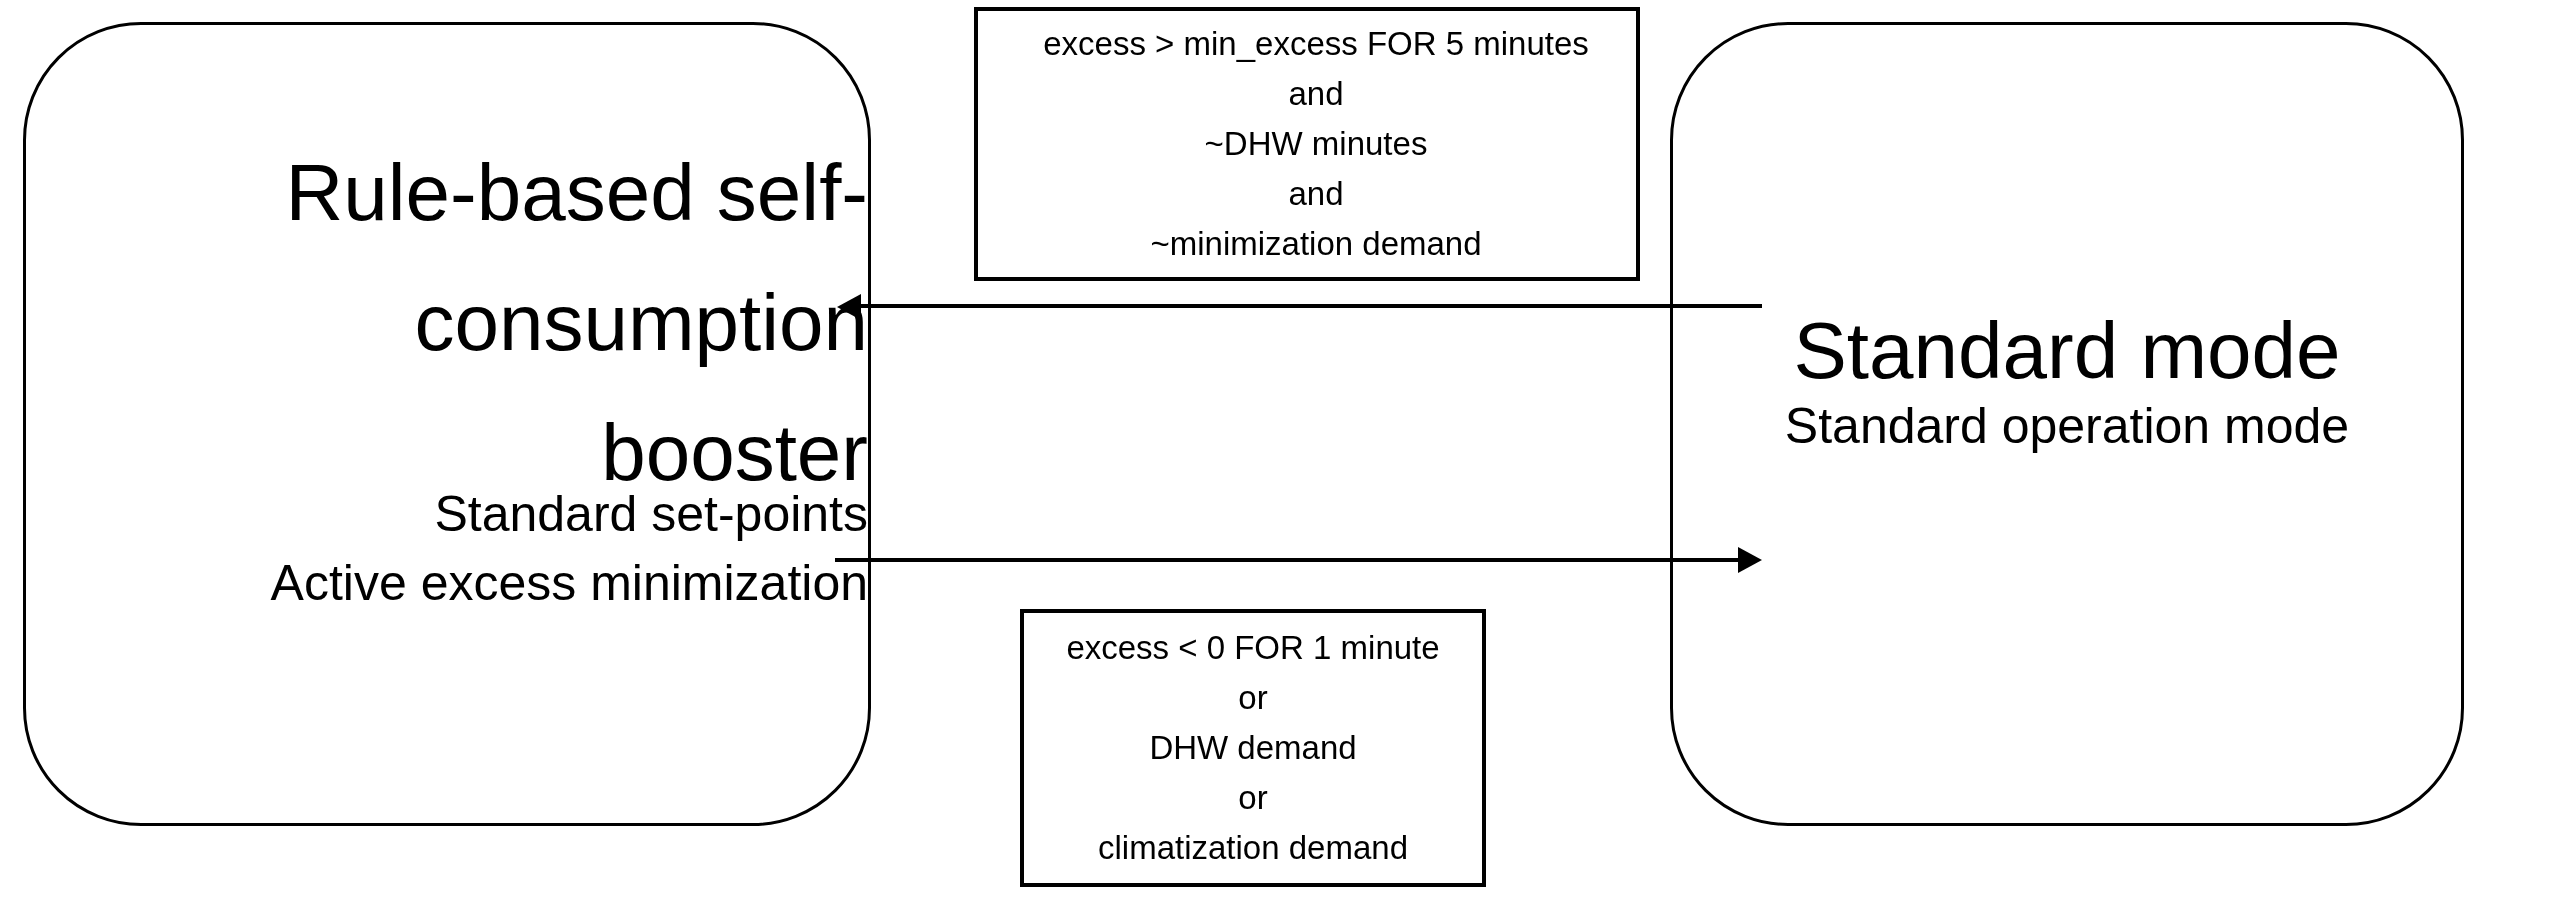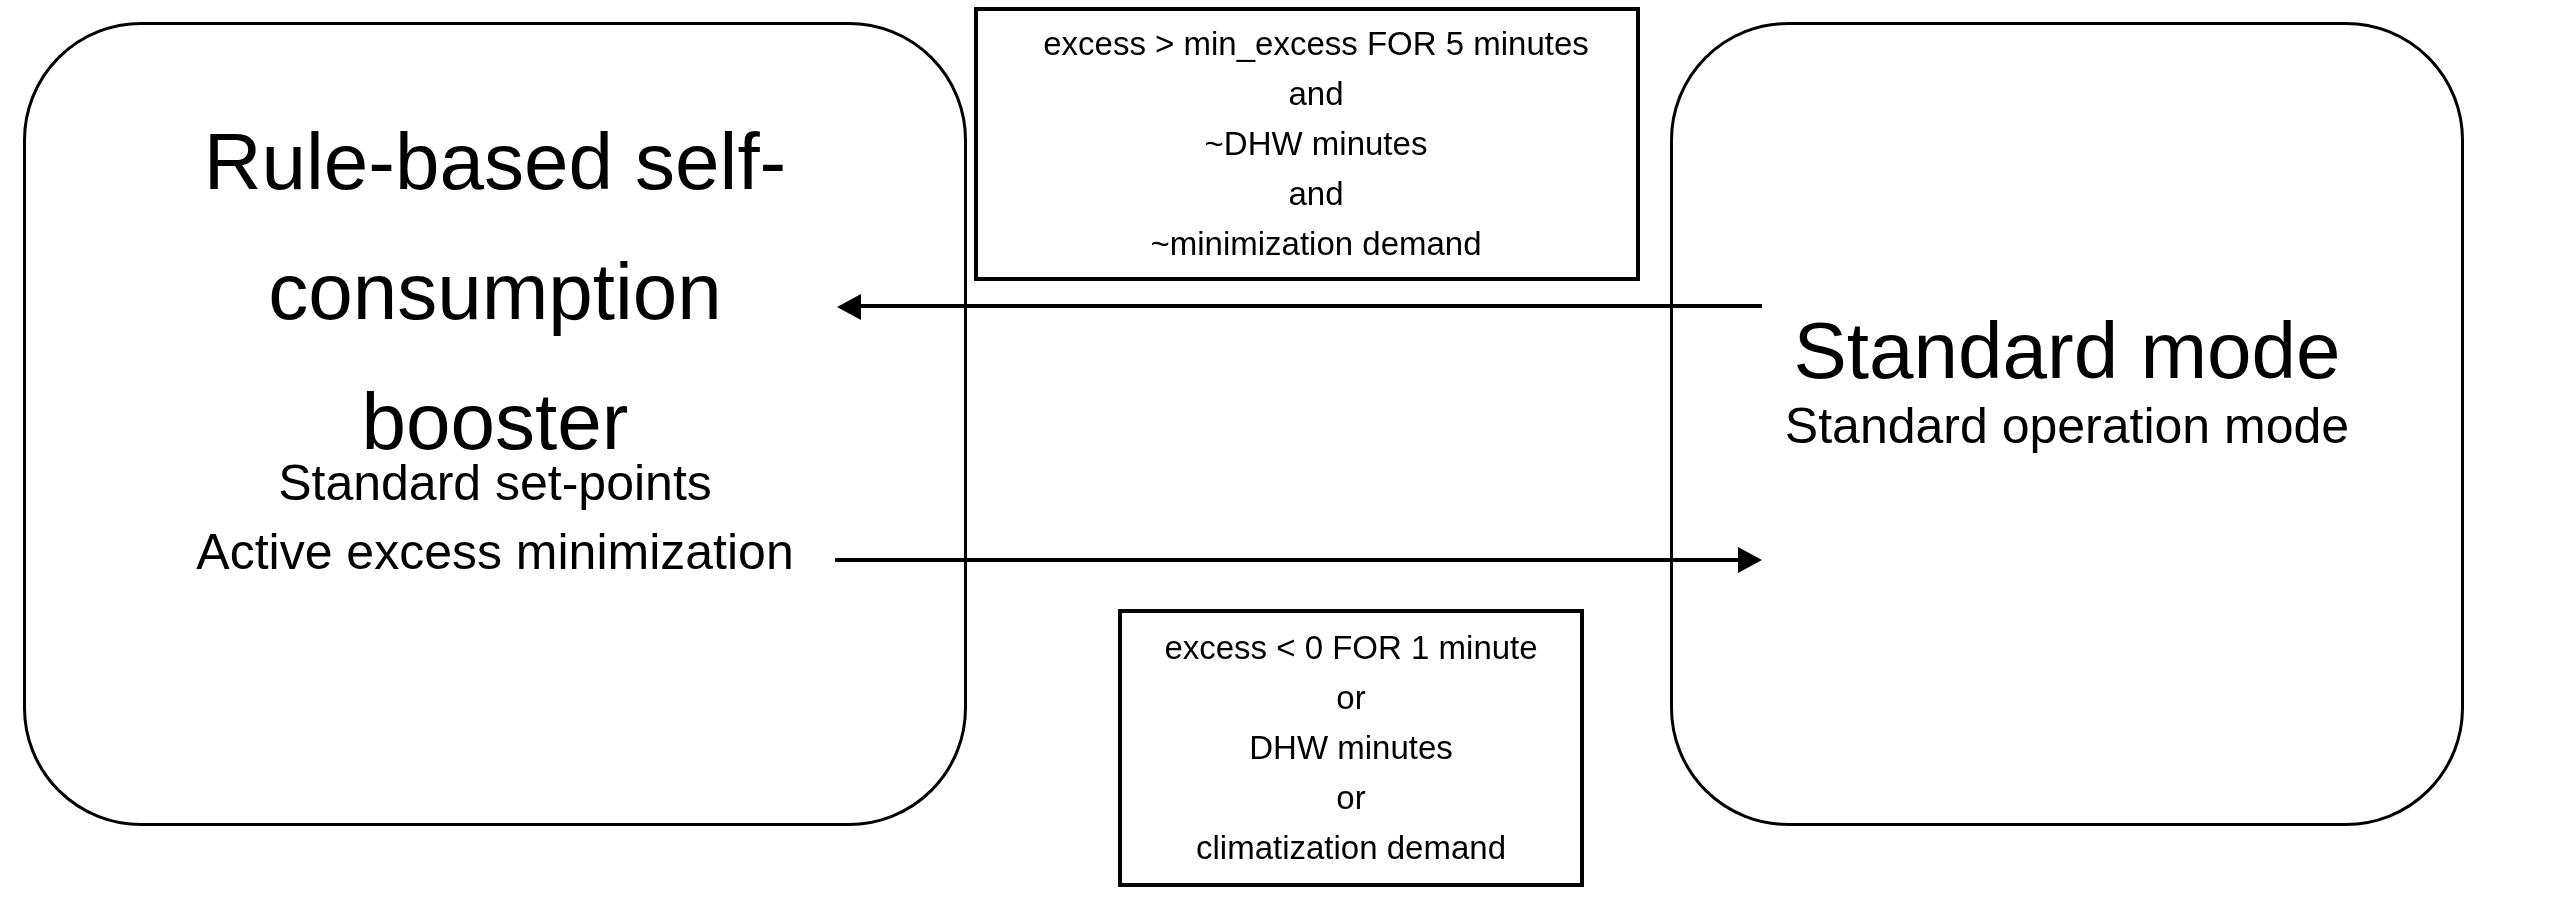"Rule-based self-" #state-booster { padding-top: 72px -> 103px; text-align: none -> right; width: 944px -> 848px }
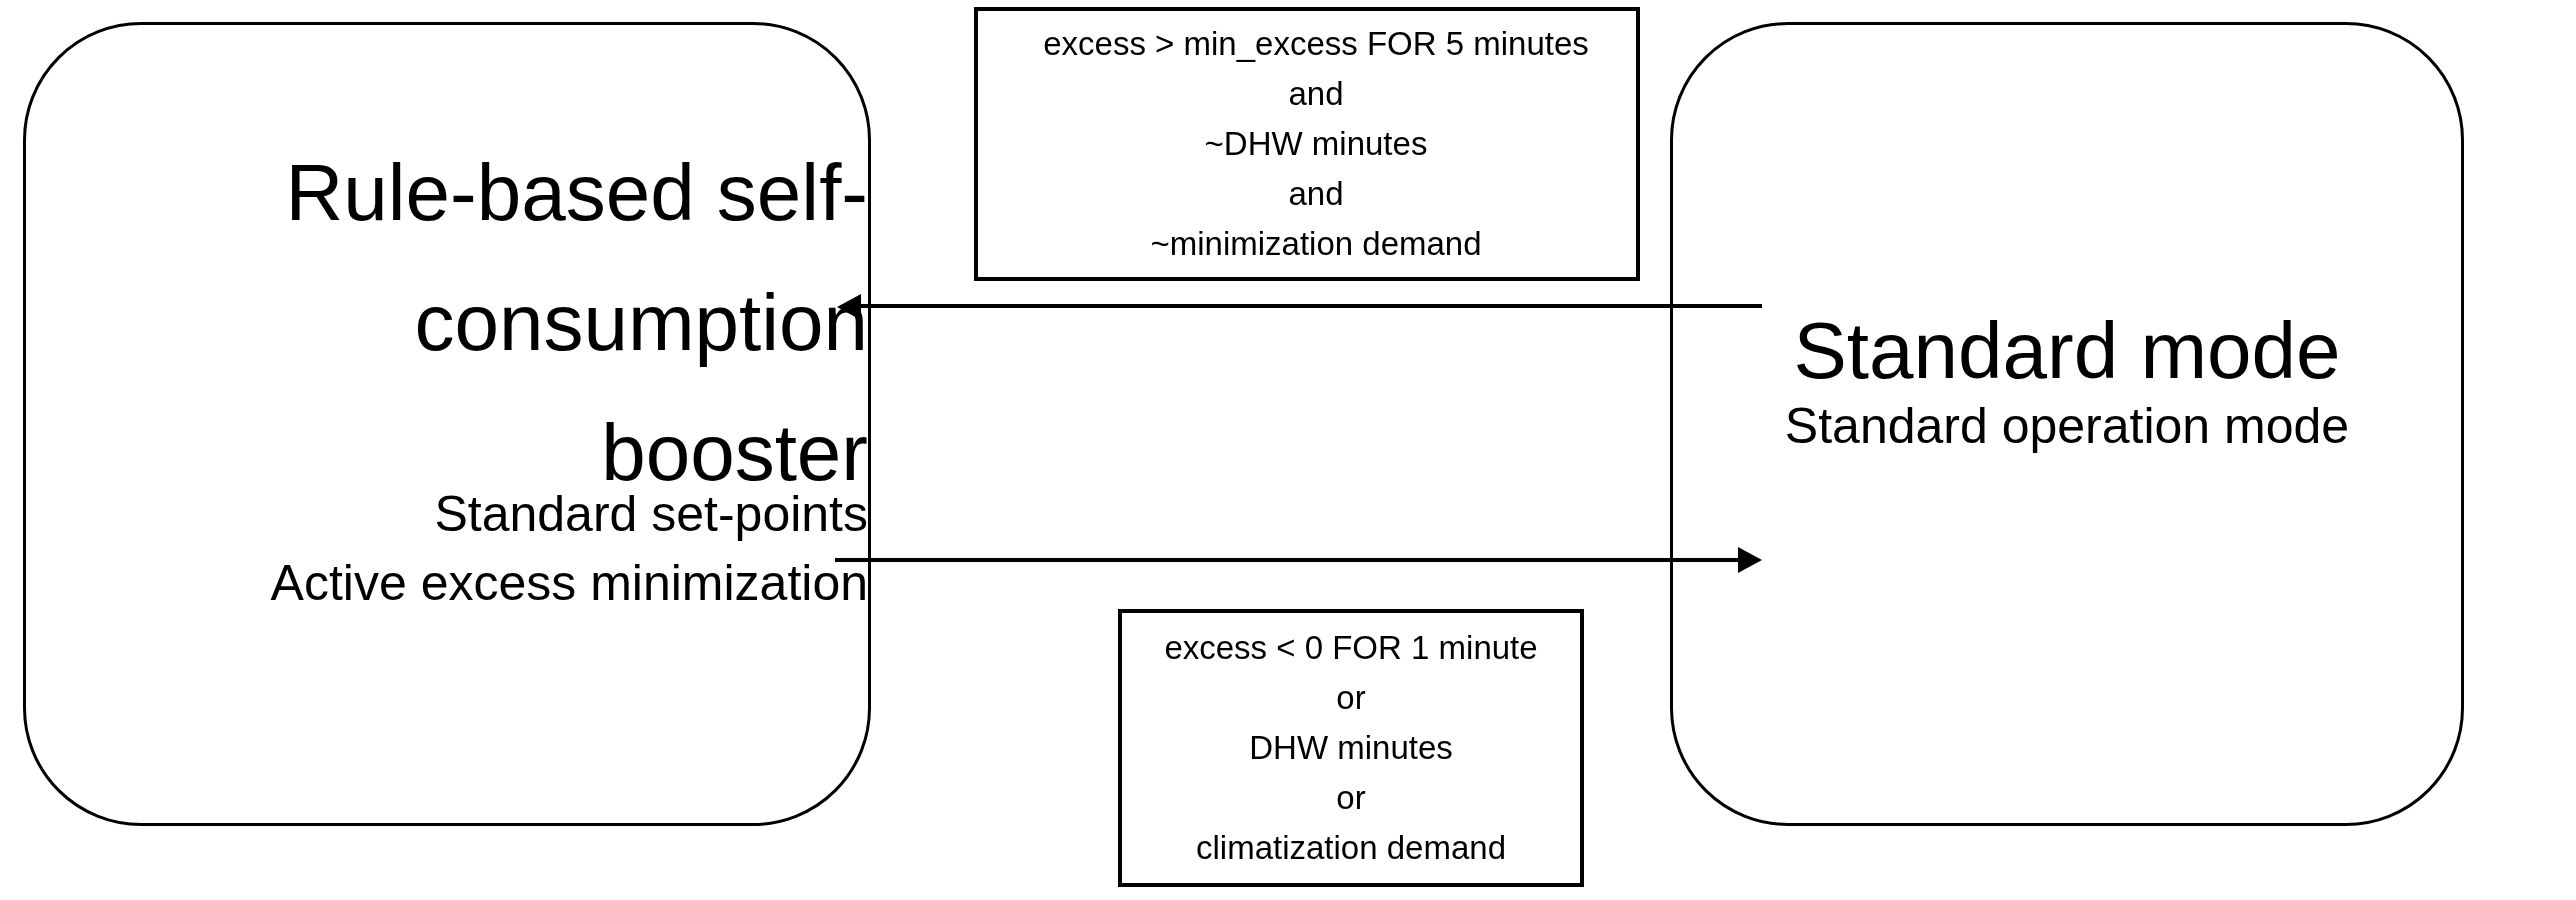"excess < 0 FOR 1" #cond-to-standard { left: 1118px -> 1020px }
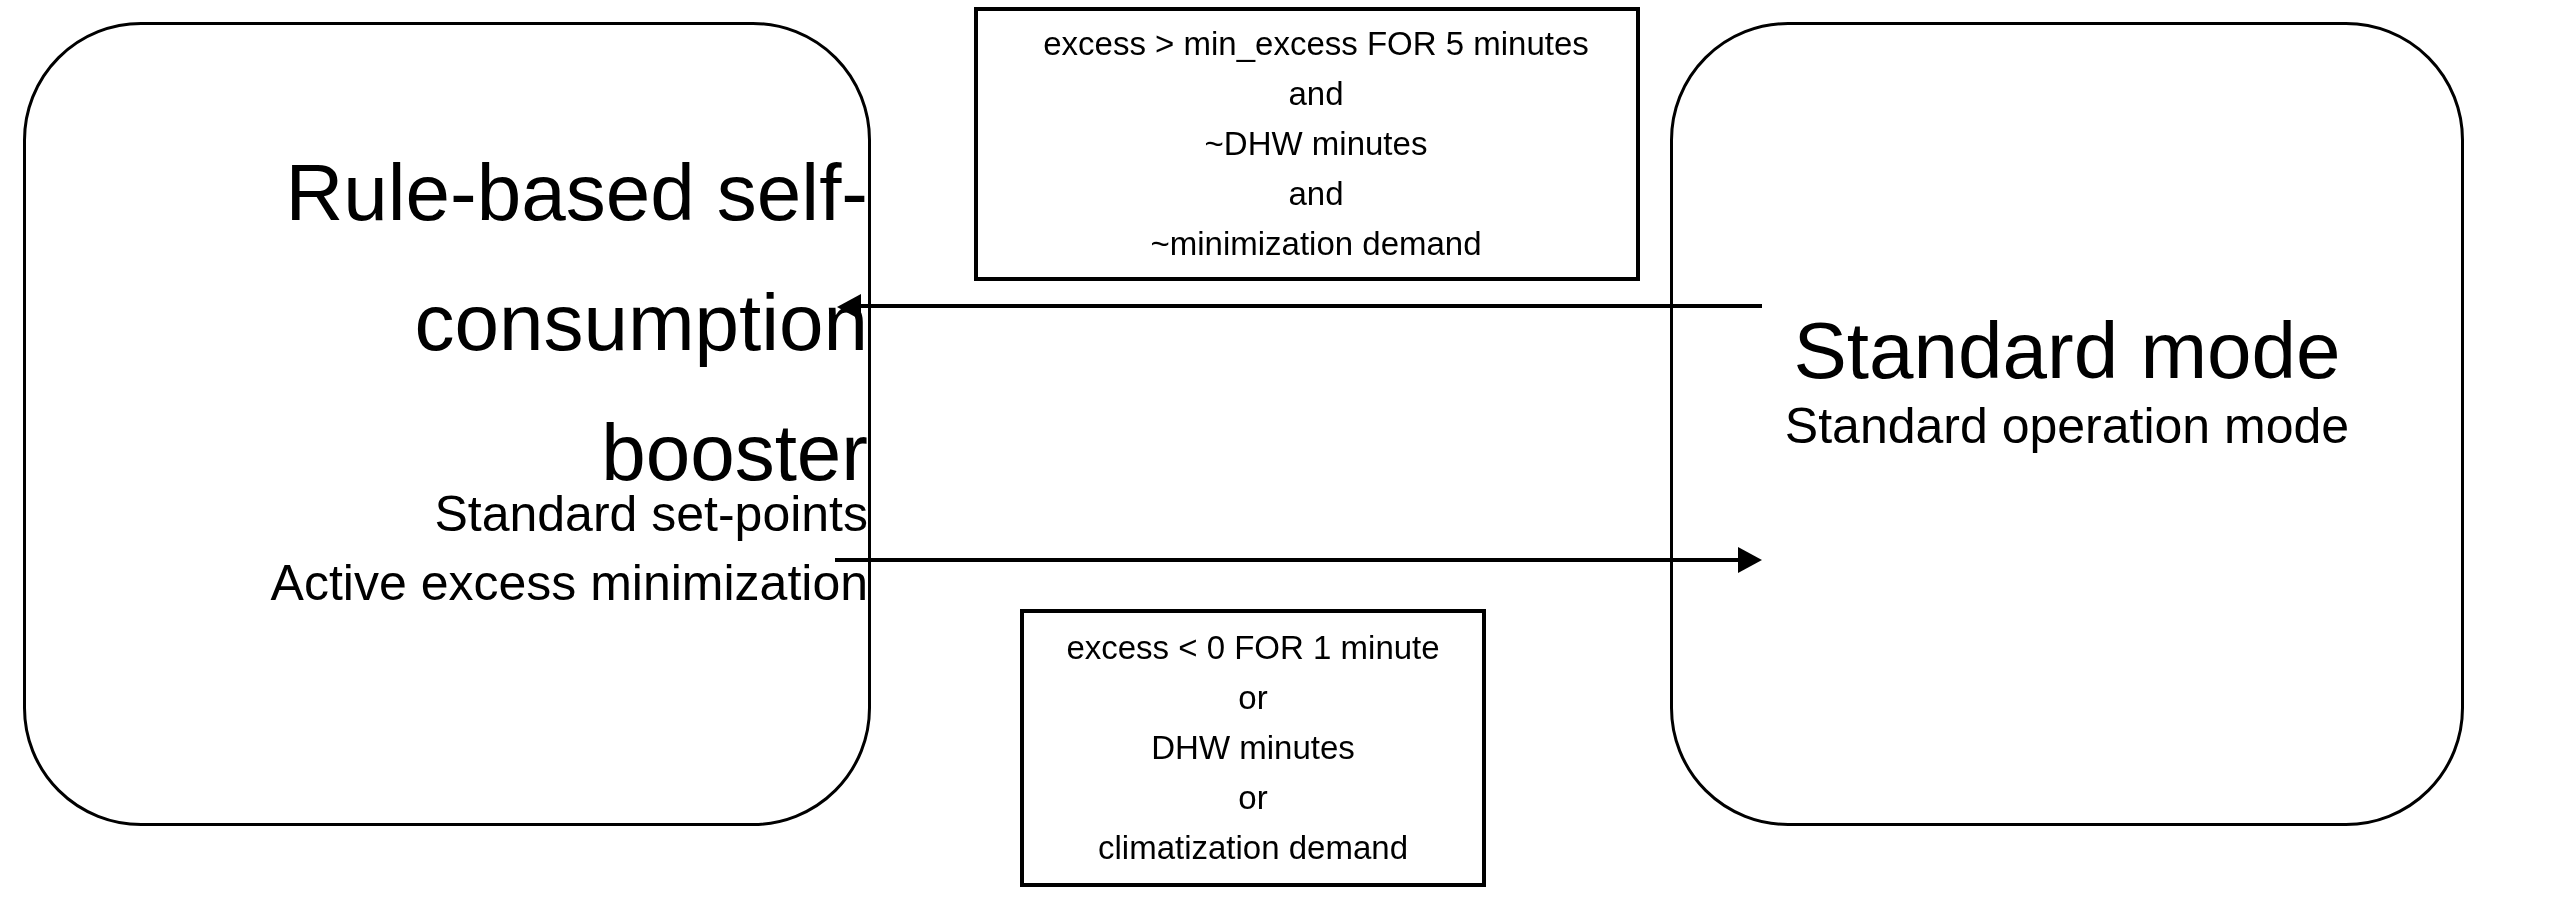"DHW minutes" div.cond-line { text: minutes -> demand }
